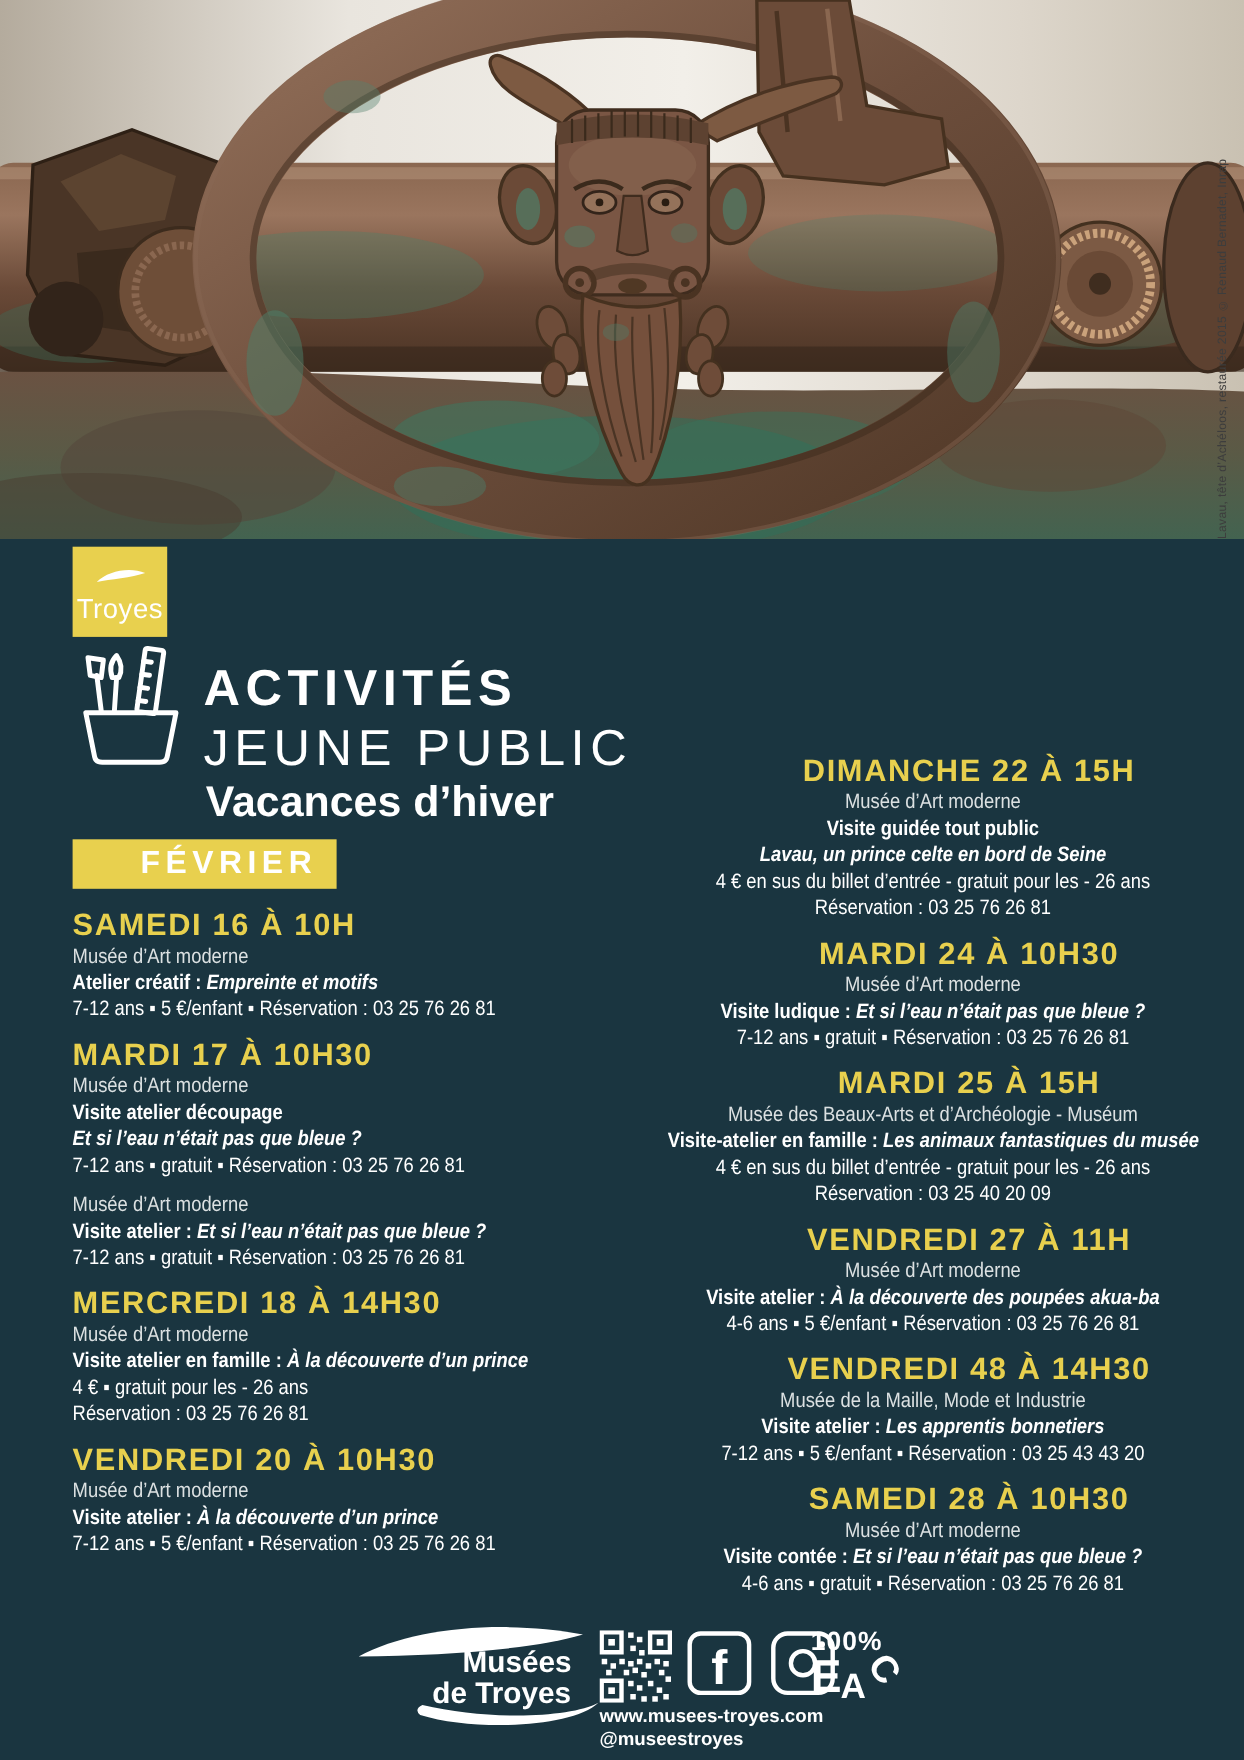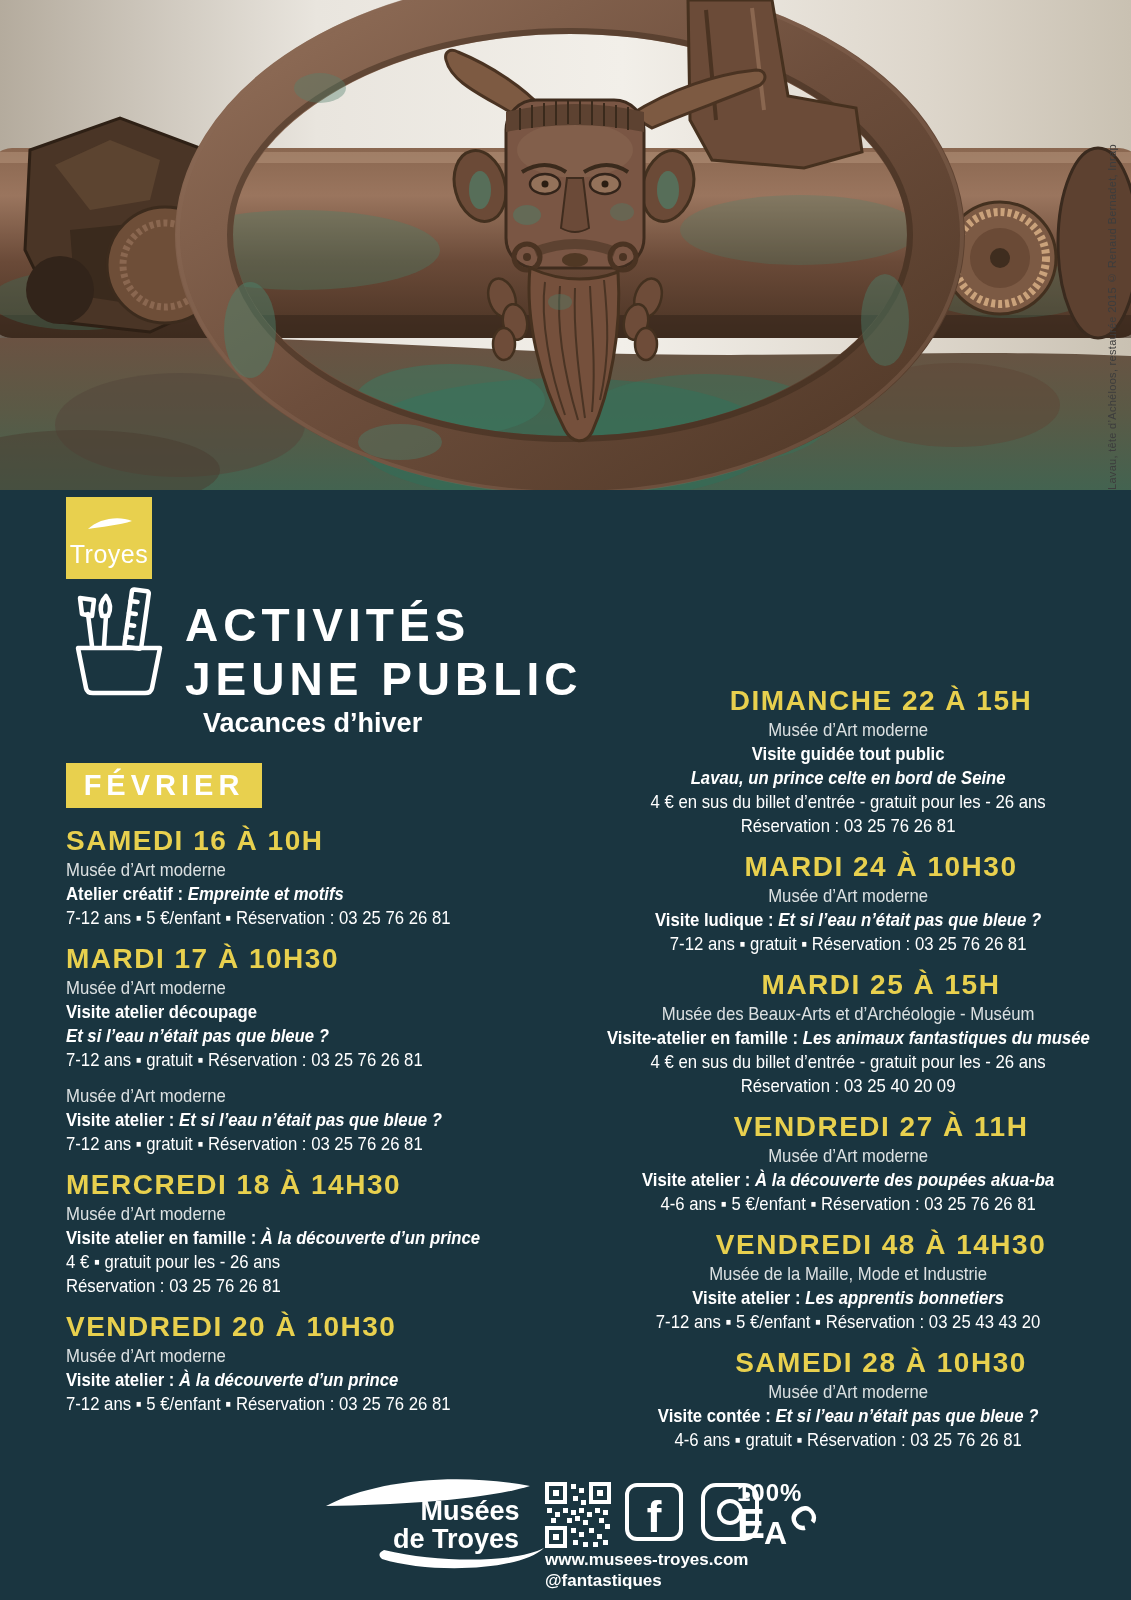"JEUNE PUBLIC" .title2 { font-weight: bold -> normal }
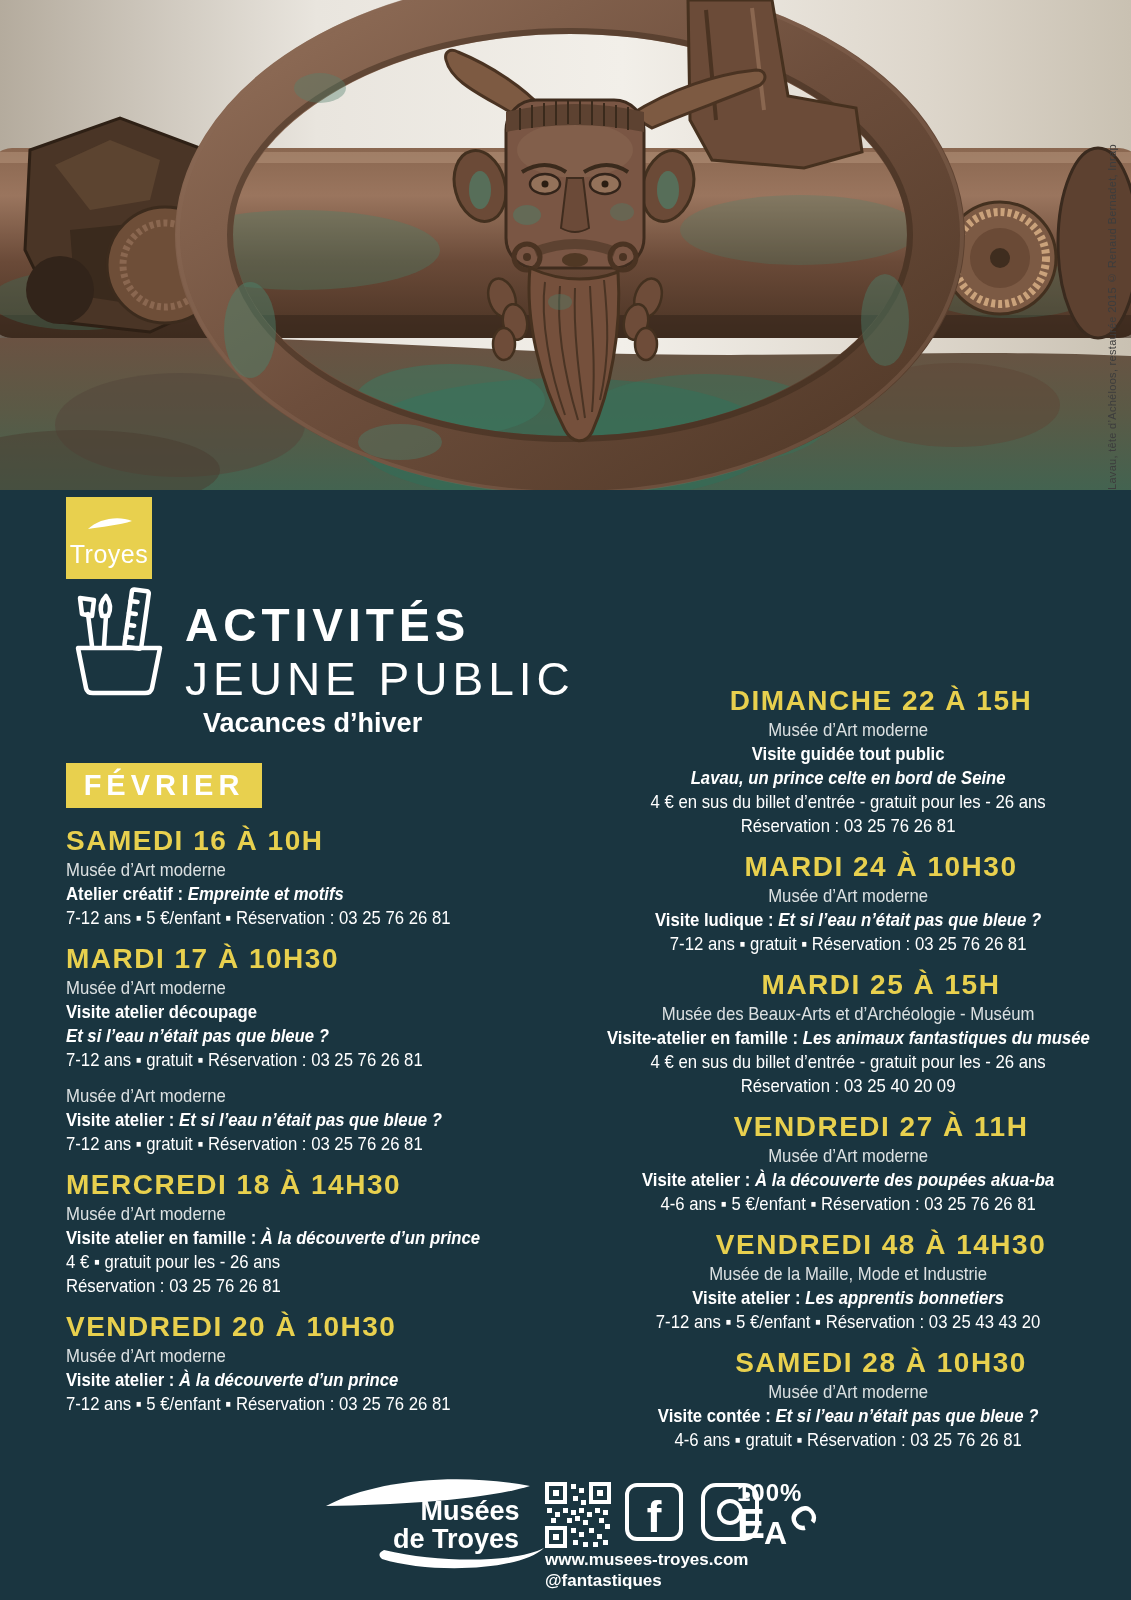"Vacances d’hiver" .subtitle { font-size: 27px -> 39px; margin-left: 16px -> none }
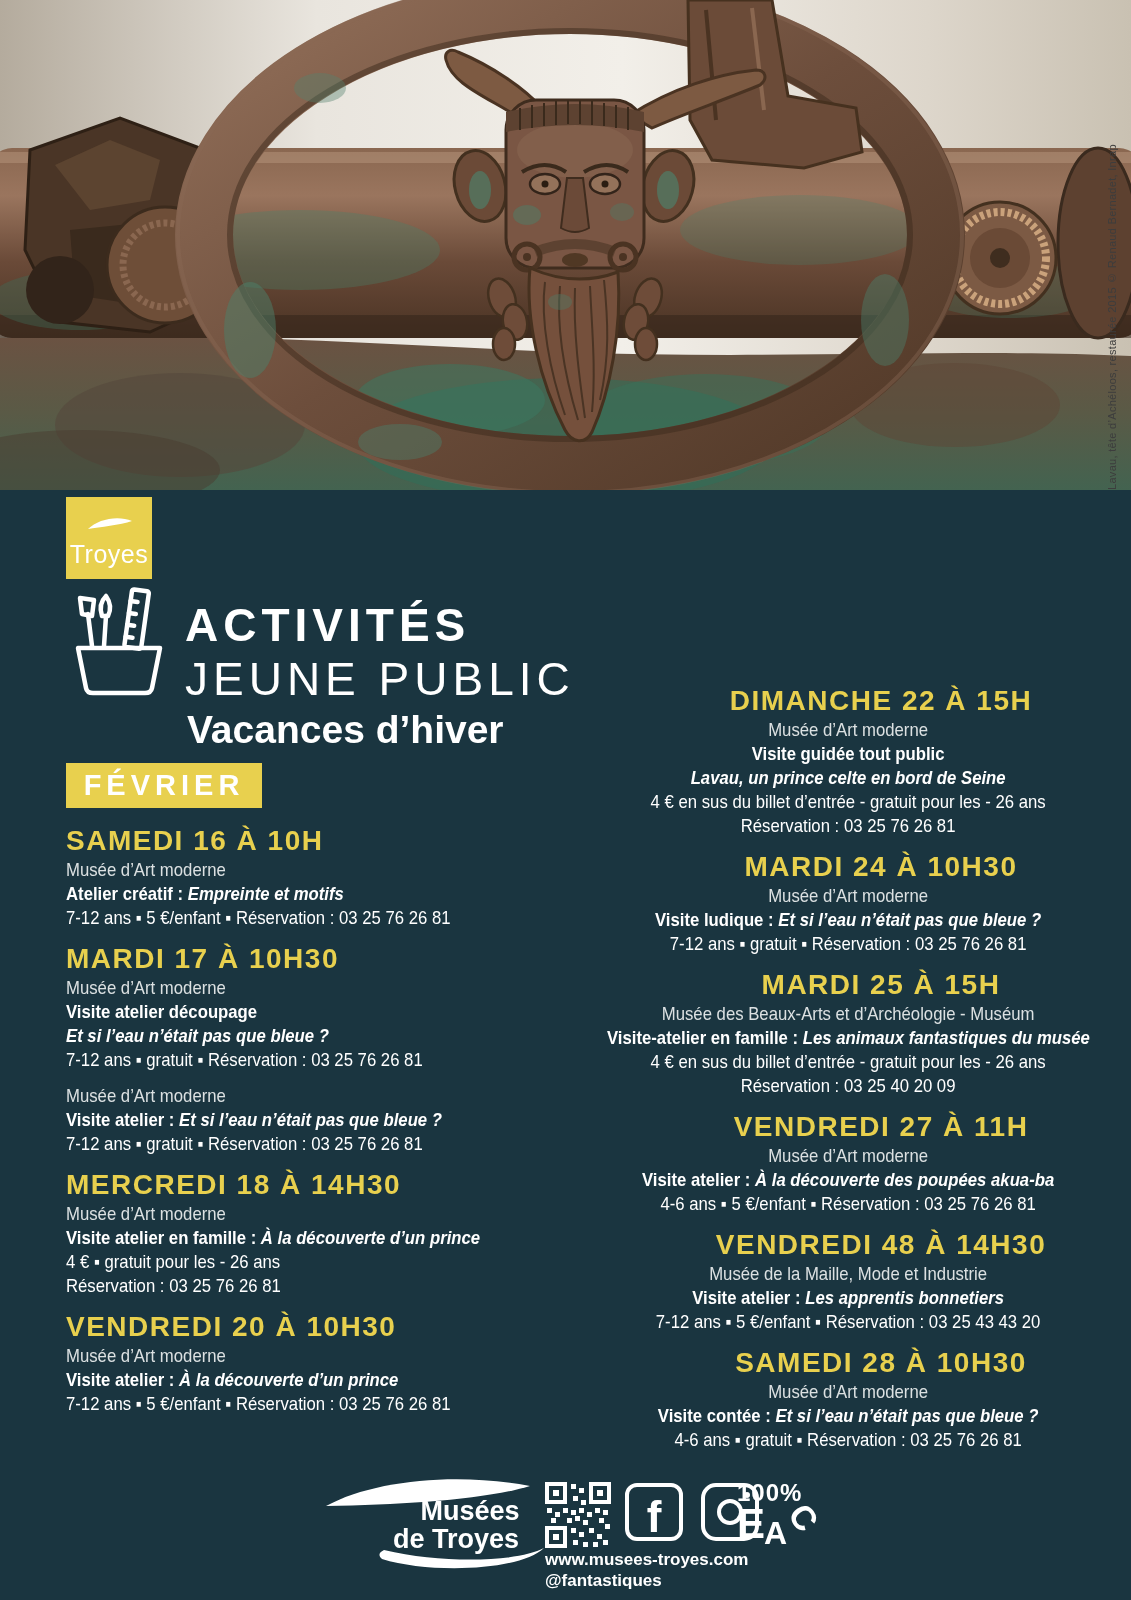"FÉVRIER" .month { padding-left: none -> 44px }
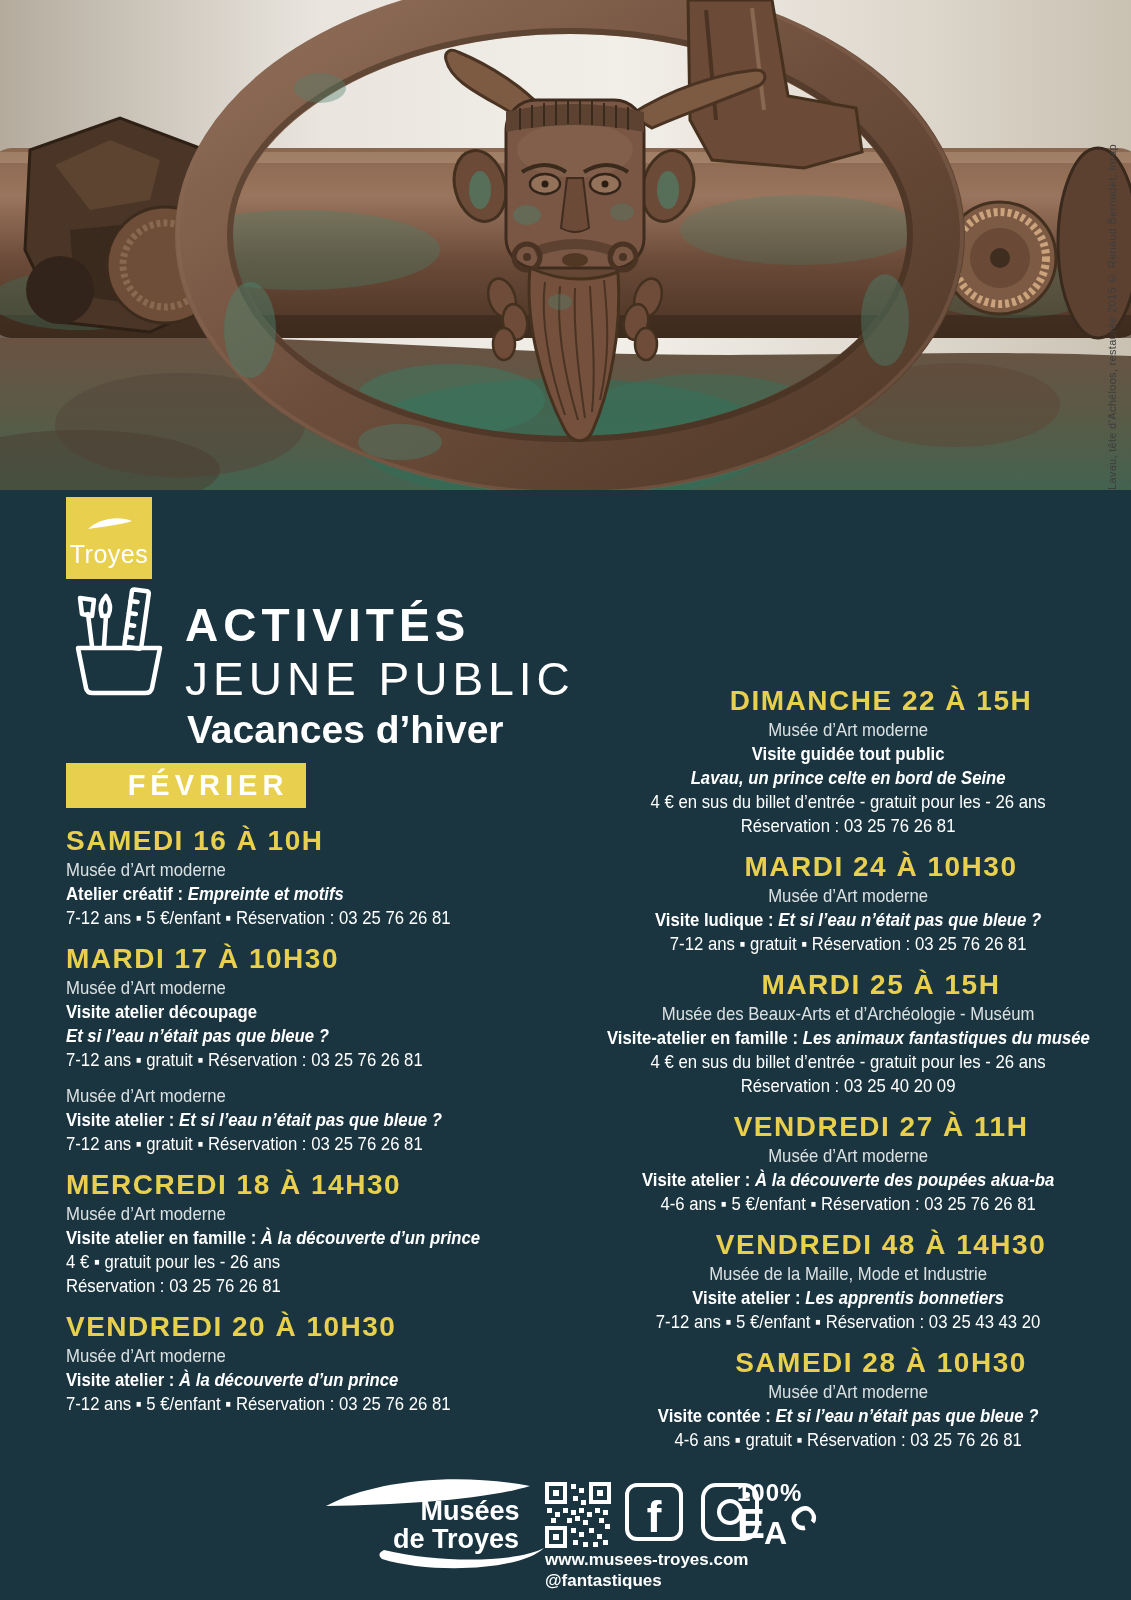"@fantastiques" div.handle { text: @fantastiques -> @museestroyes }
